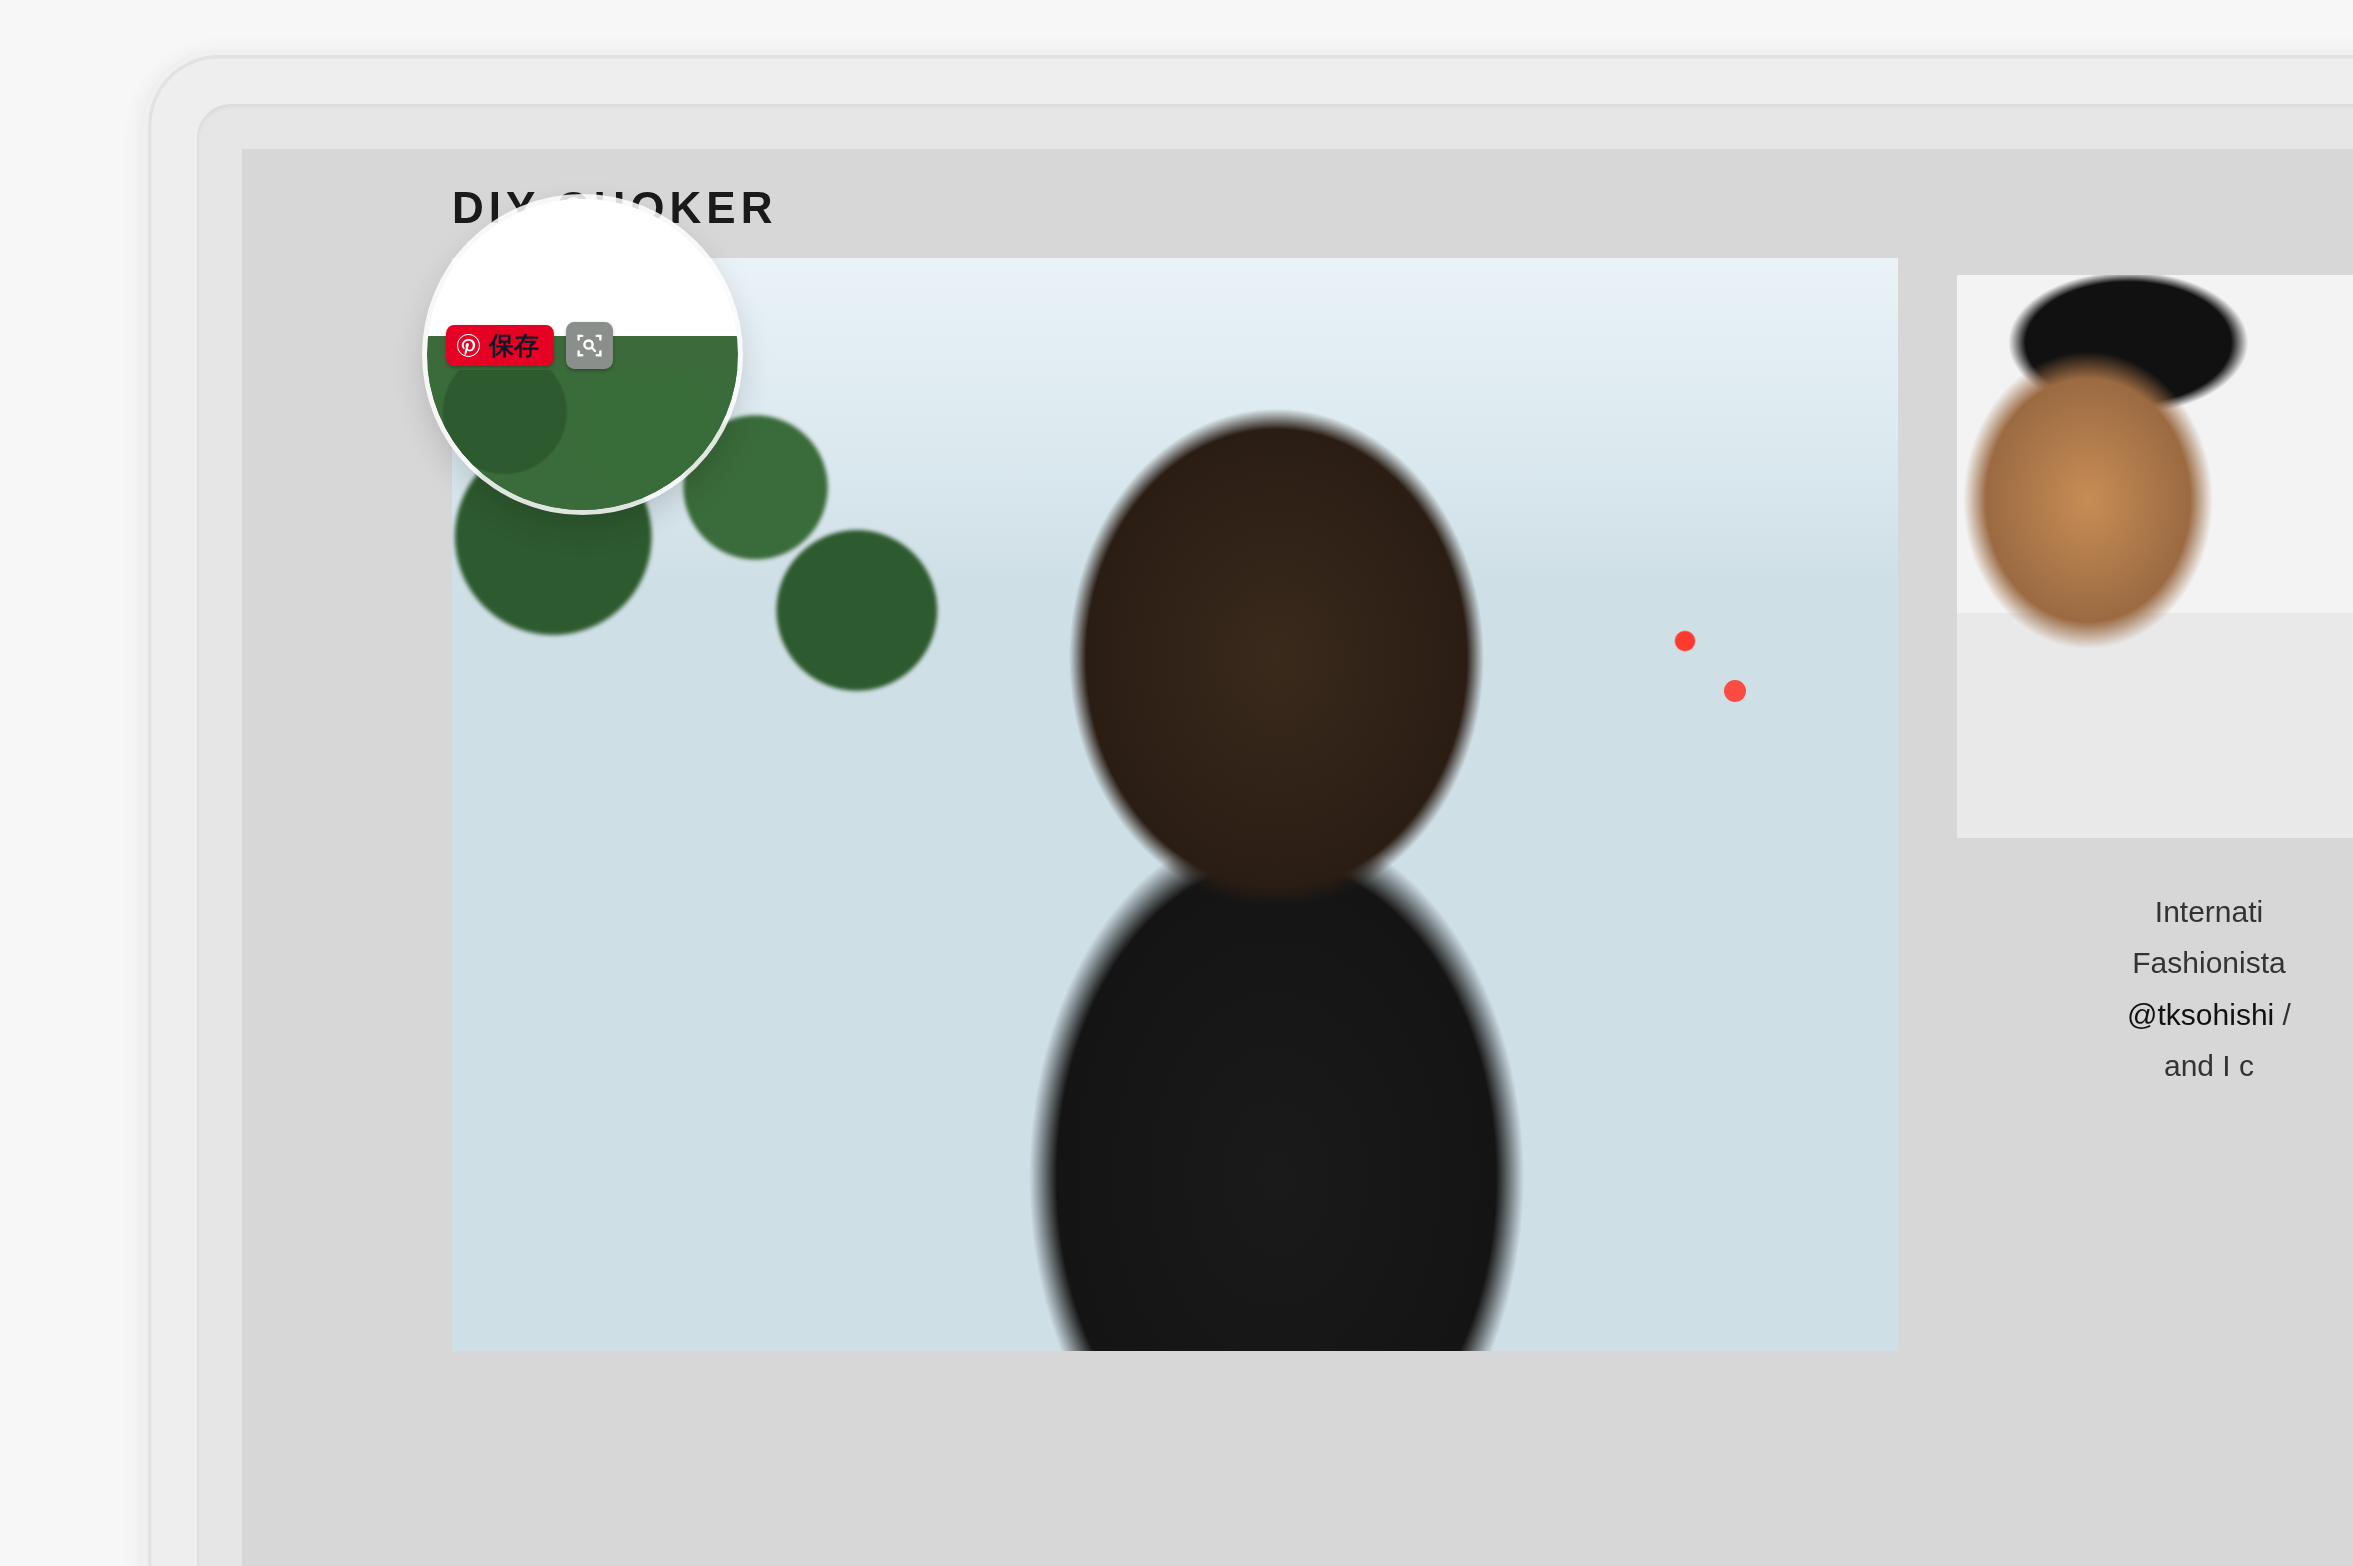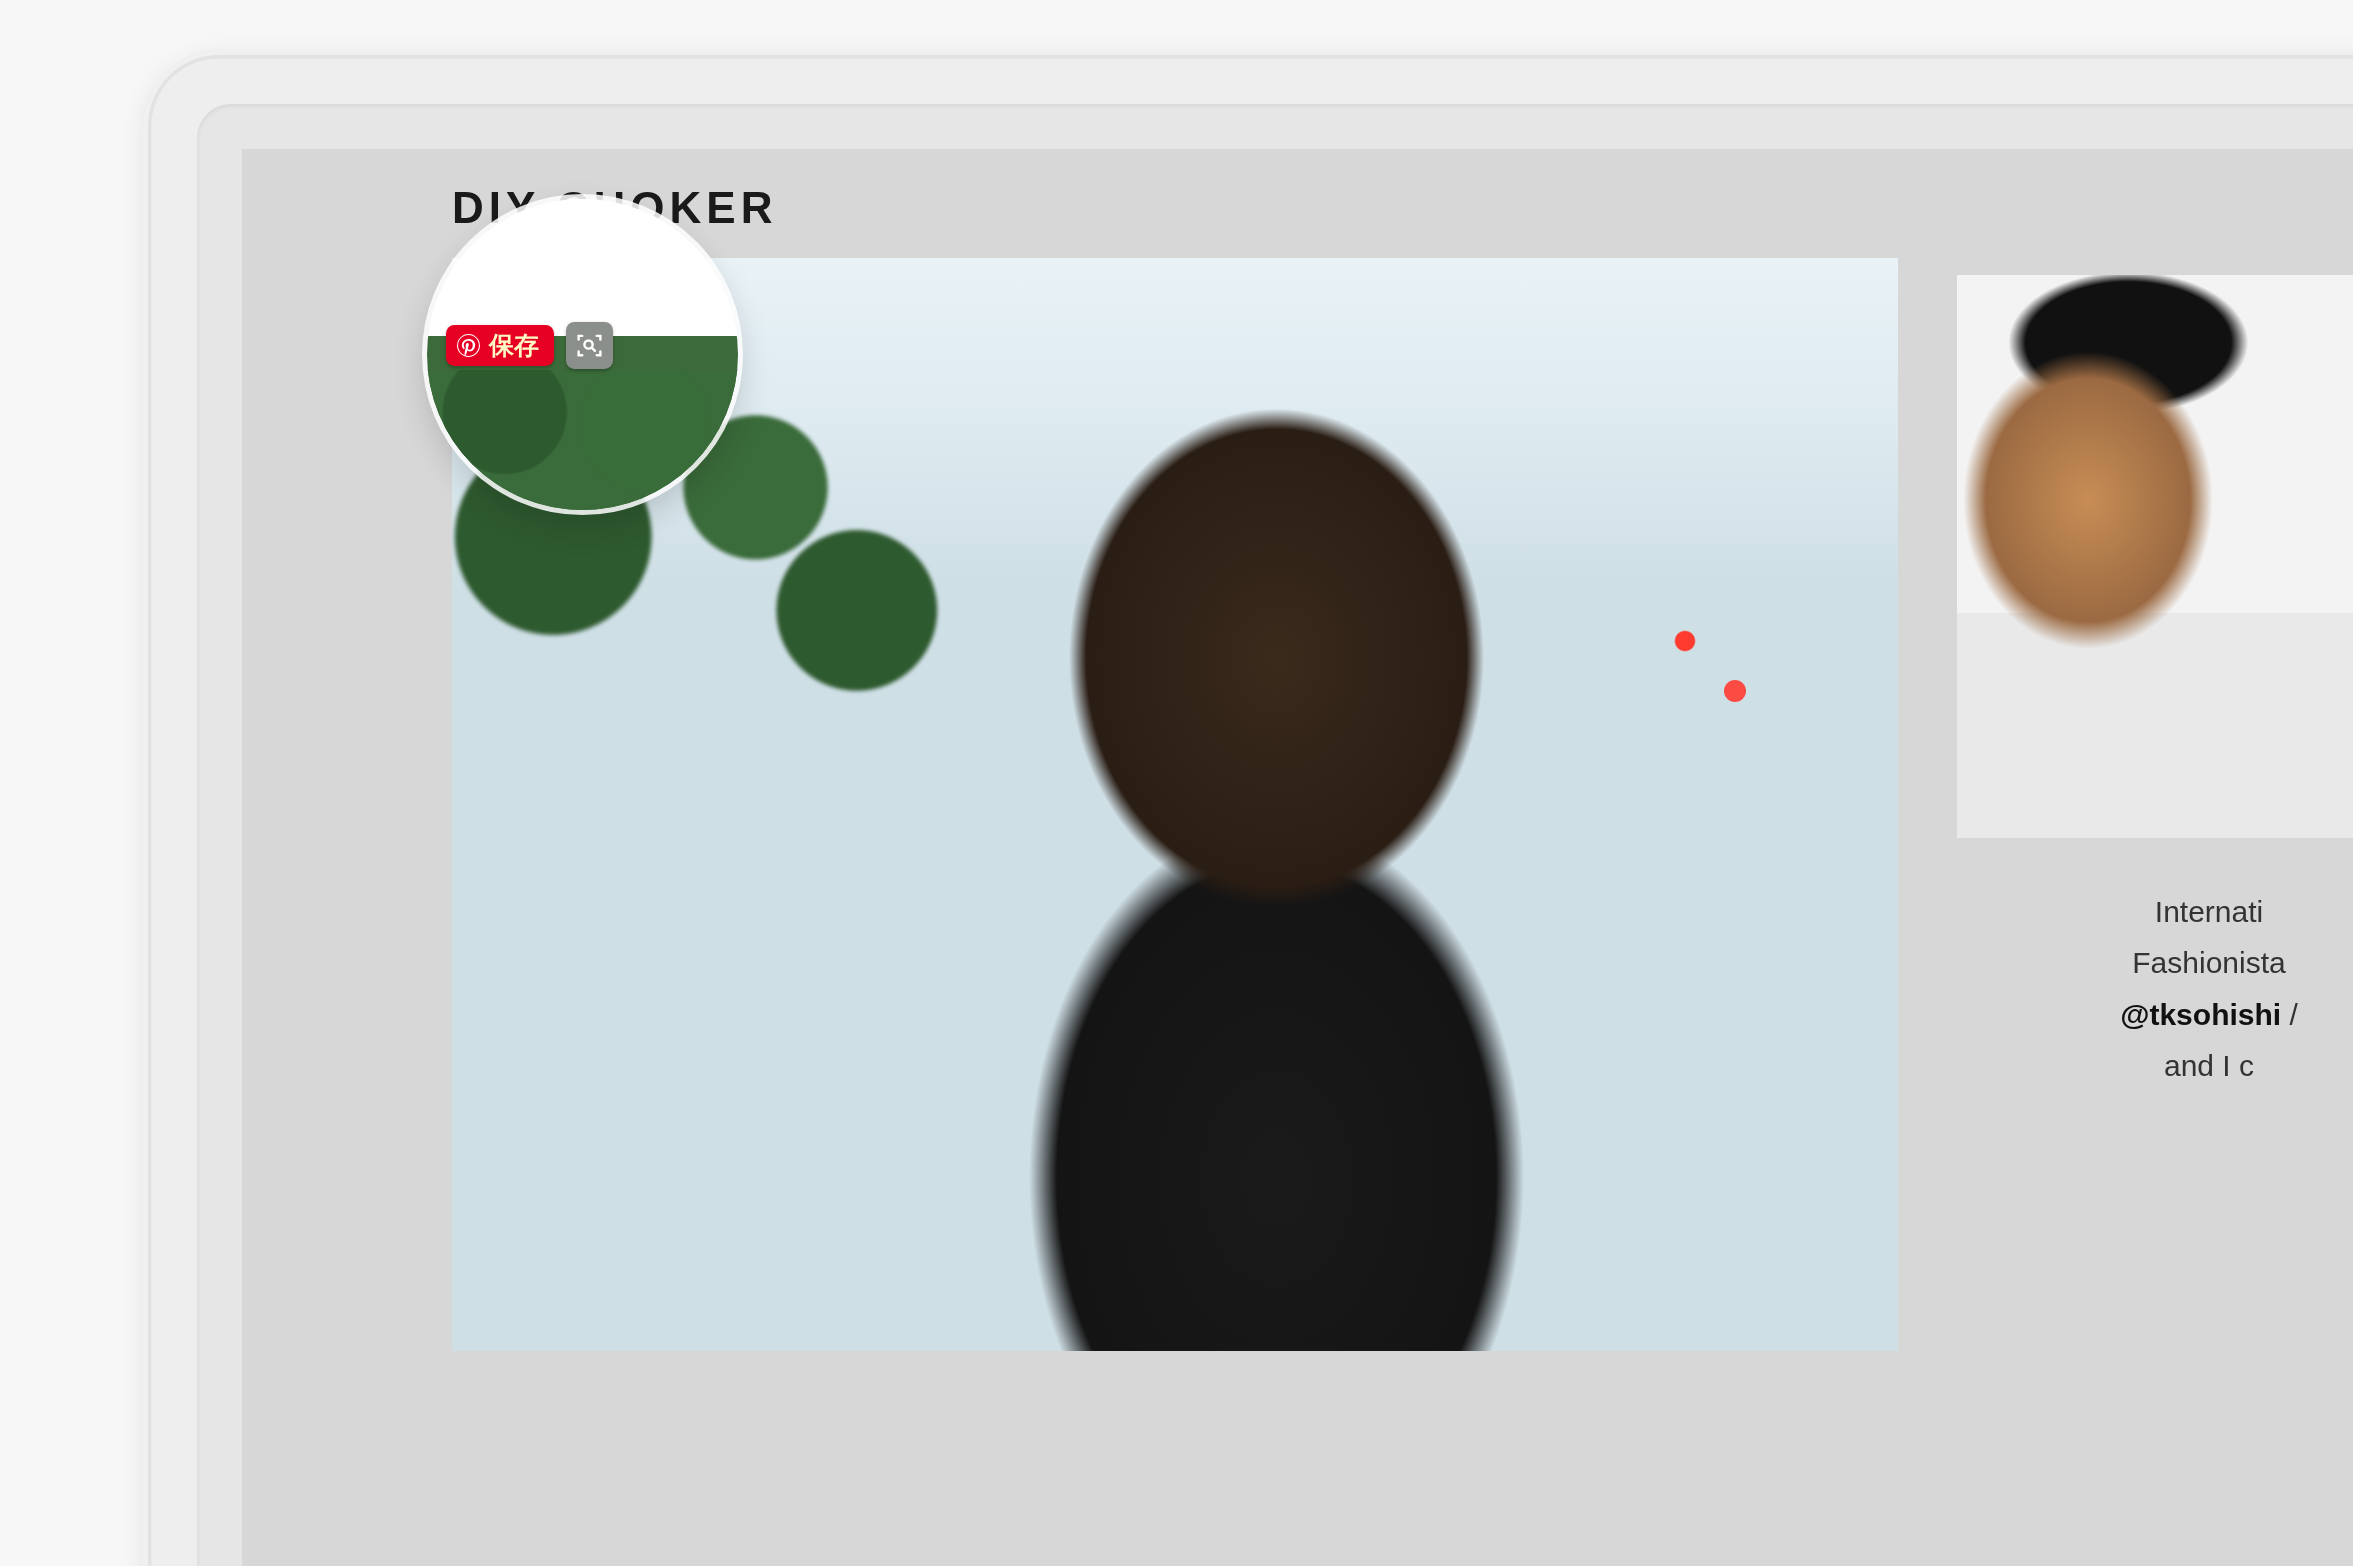"保存" .pin-save-btn { color: #fef9c3 -> #0f172a }
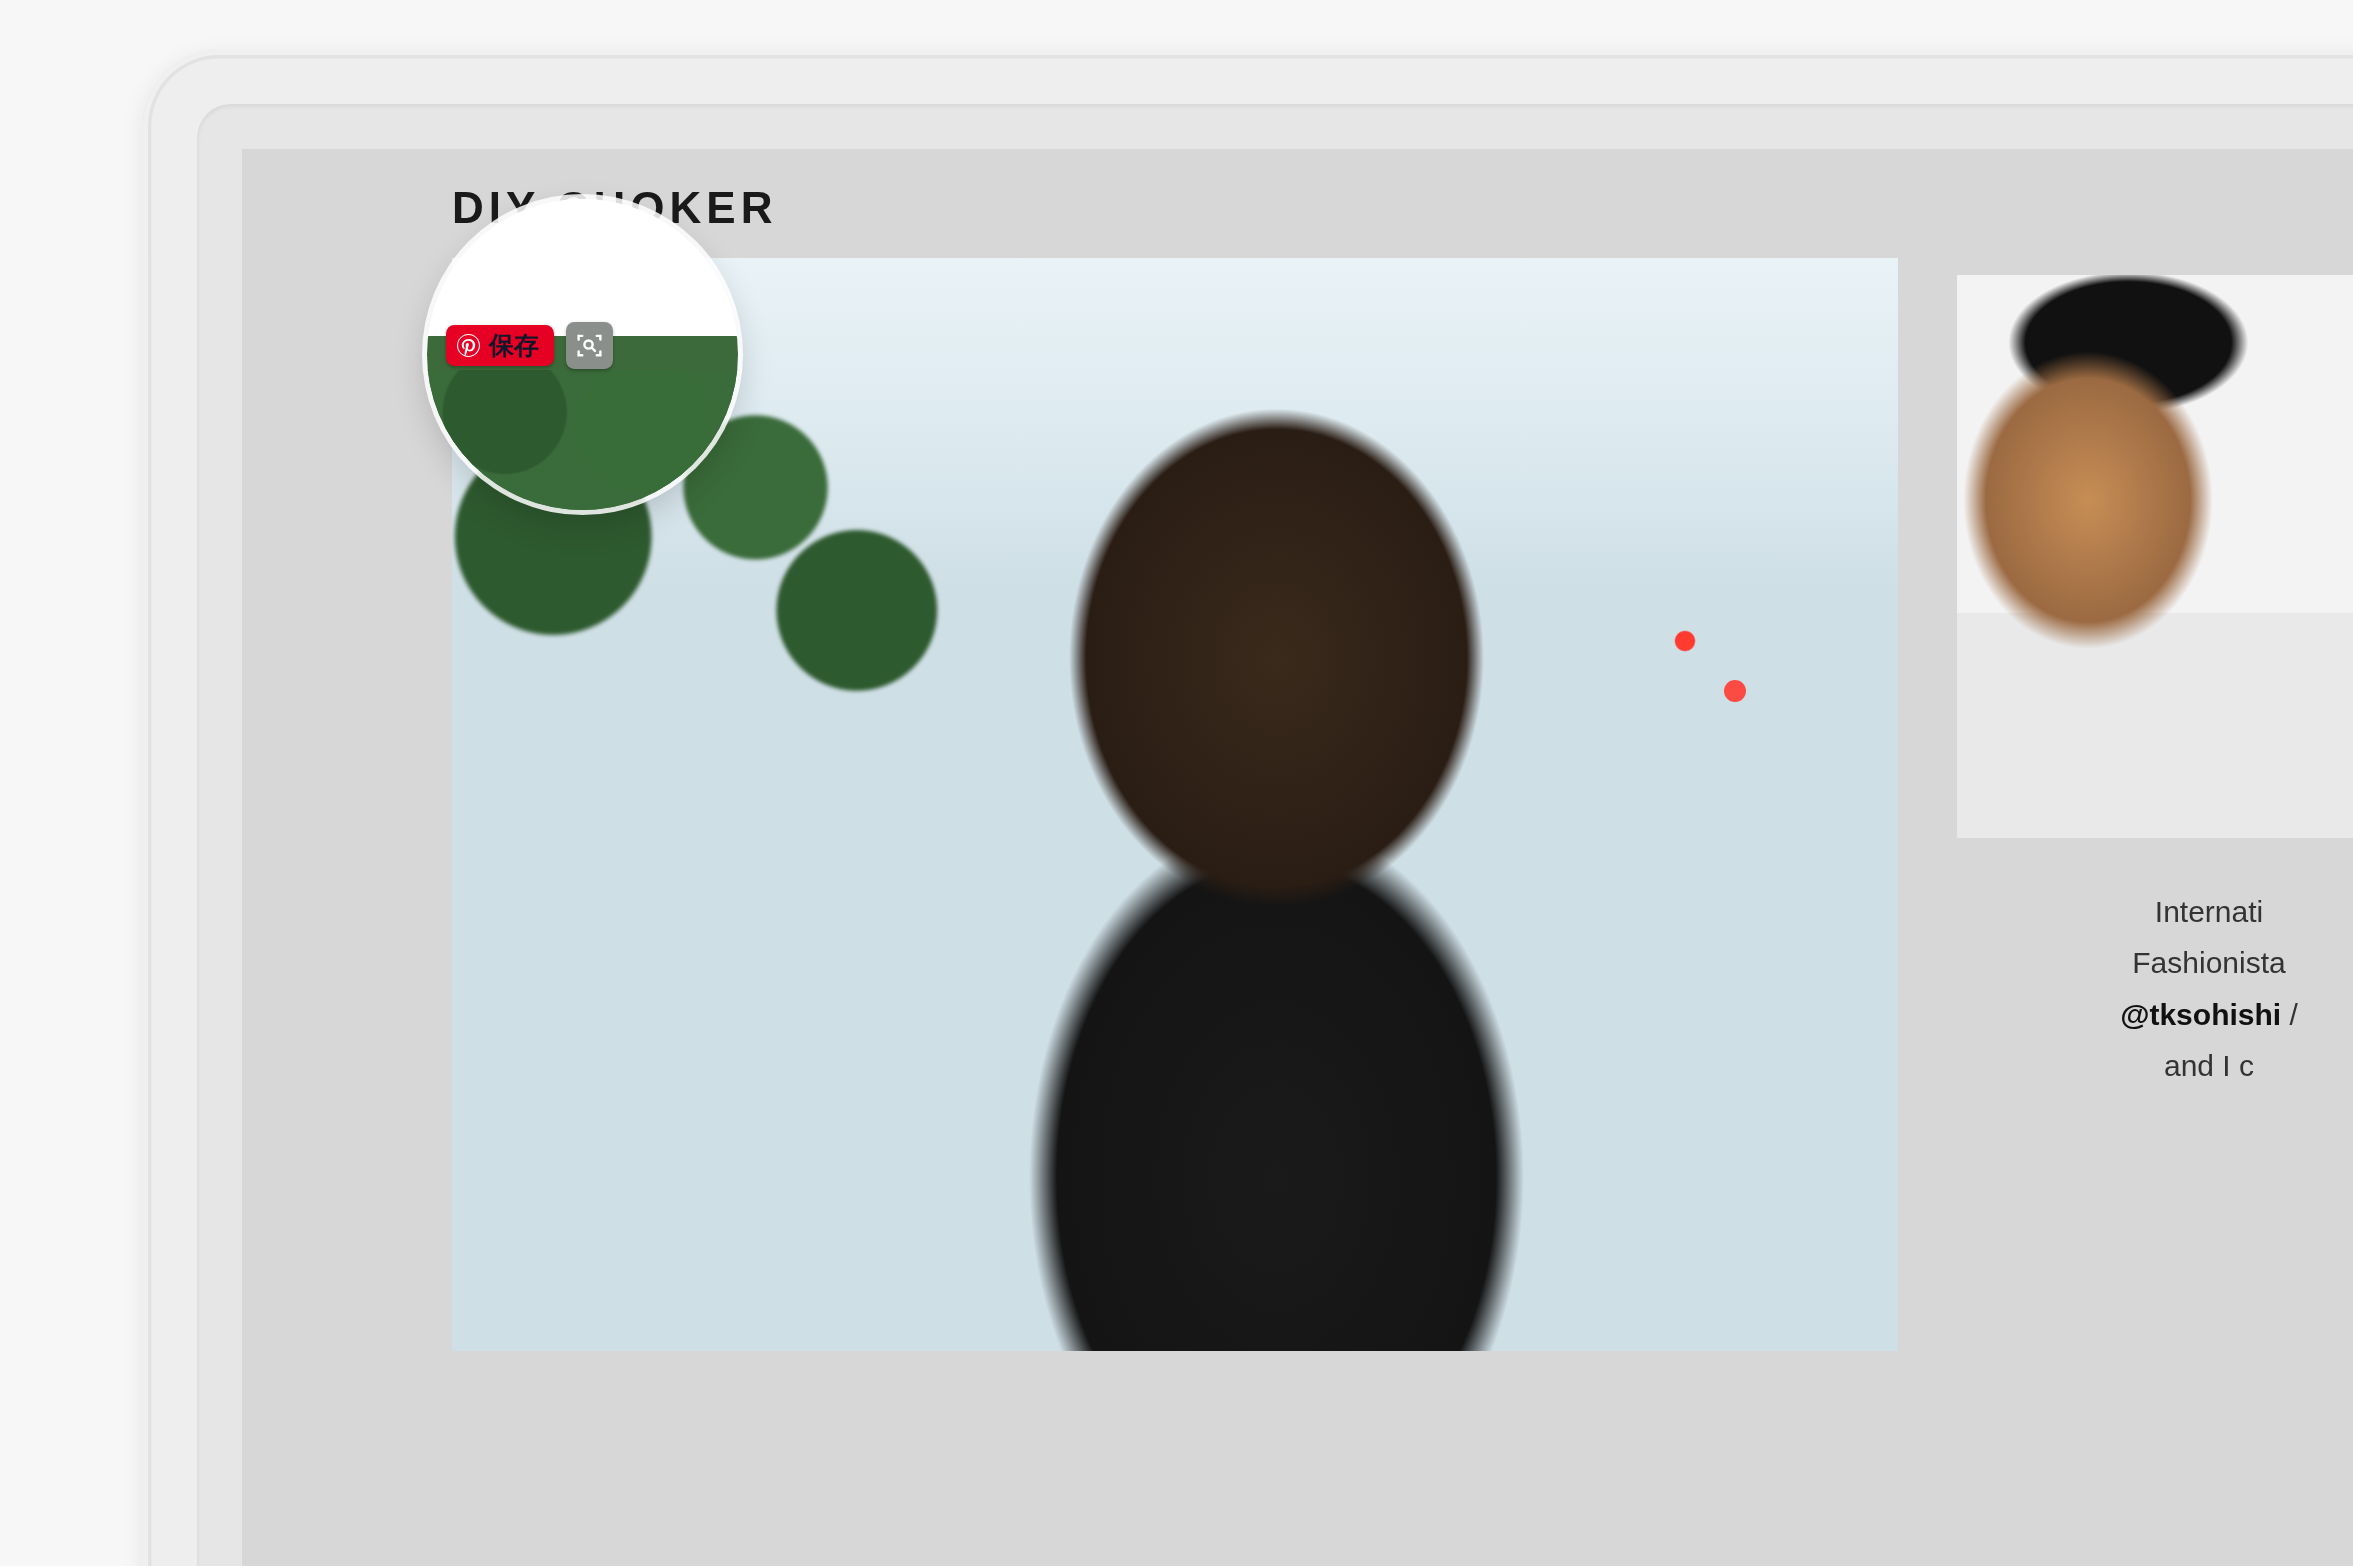"@tksohishi" .handle { font-weight: 700 -> 400 }
